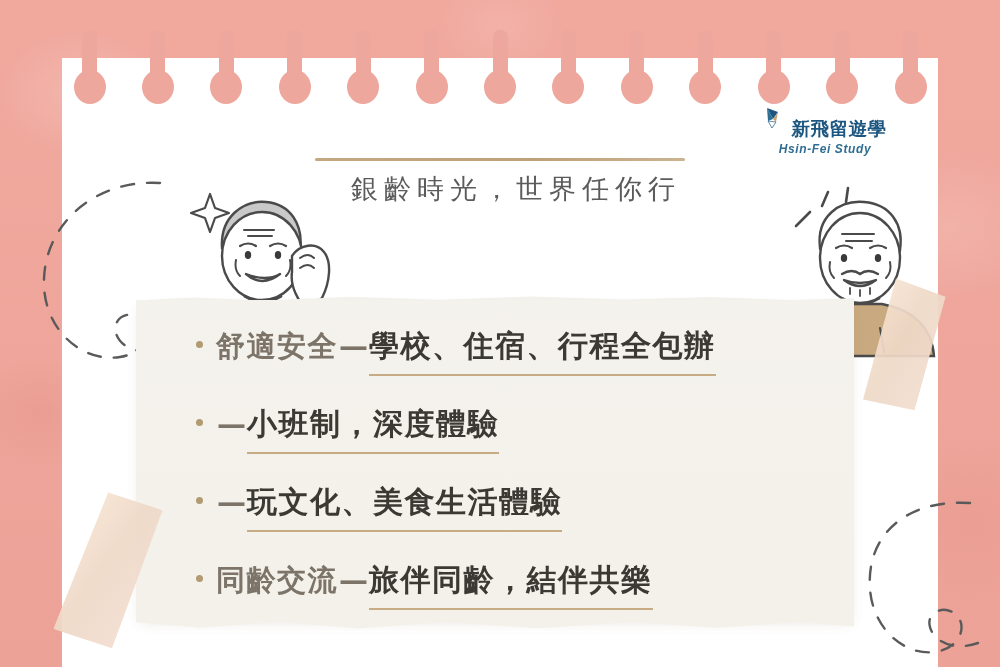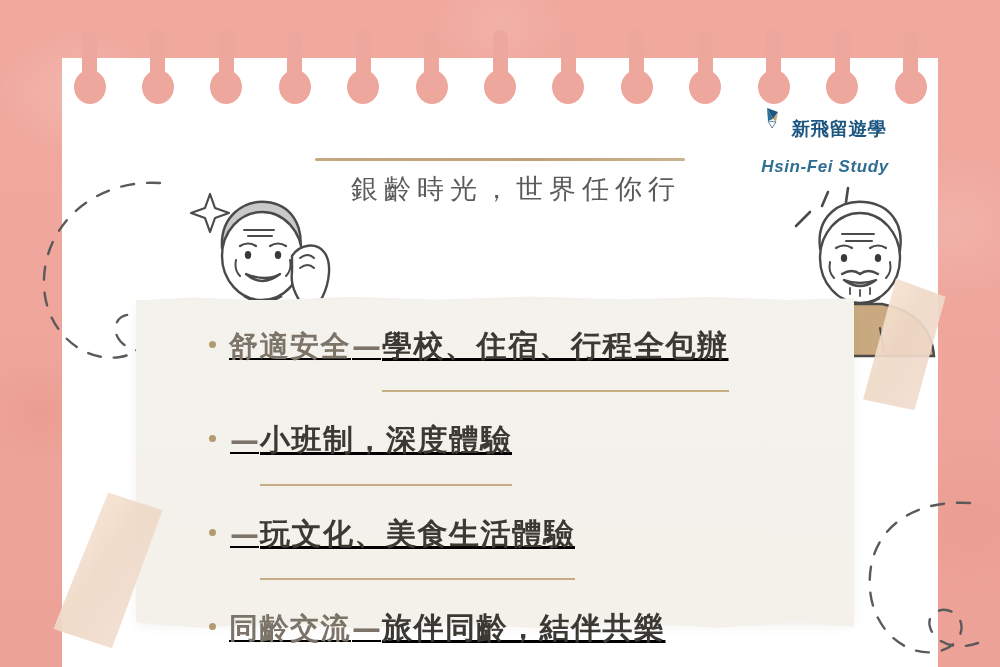"Hsin-Fei Study" .logo-en { font-size: 17px -> 12px; margin-top: 18px -> 3px }
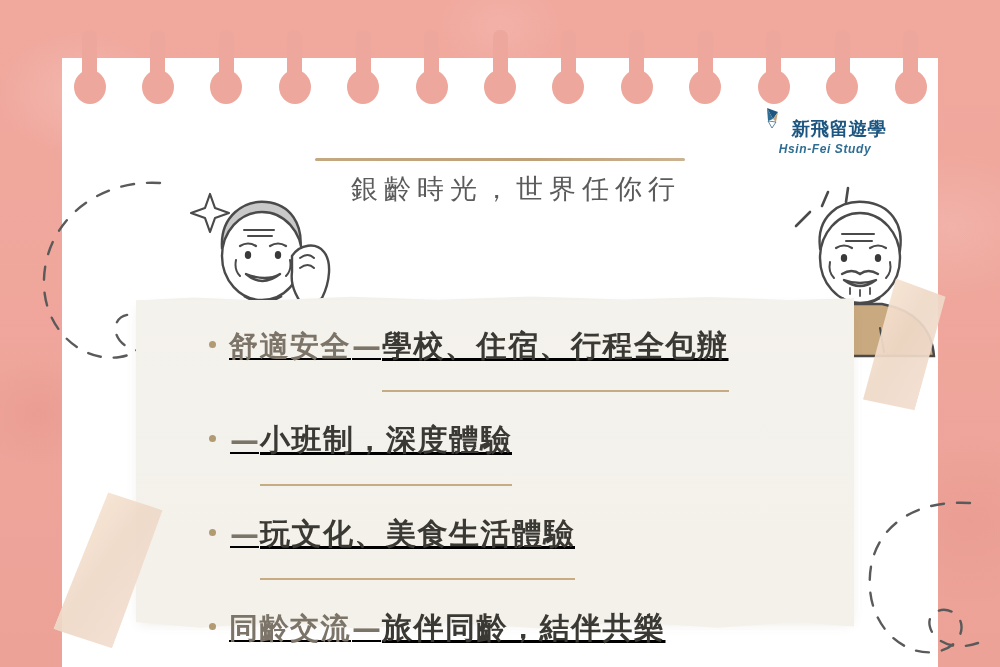"舒適安全" .features { left: 145px -> 132px; text-decoration: underline -> none }
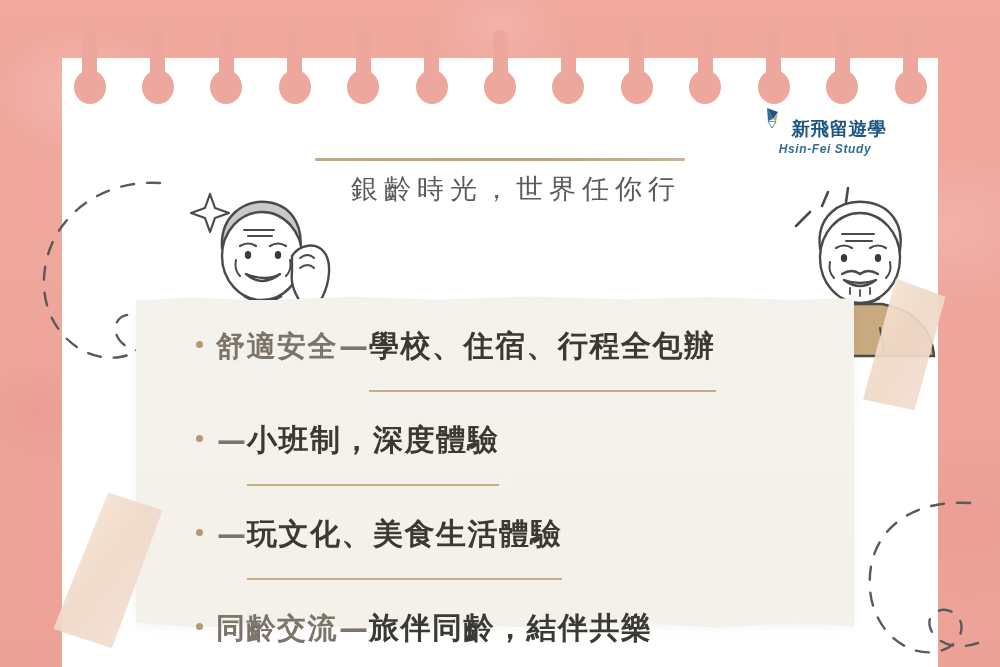"學校、住宿、行程全包辦" .f-value { padding-bottom: 23px -> 7px }
